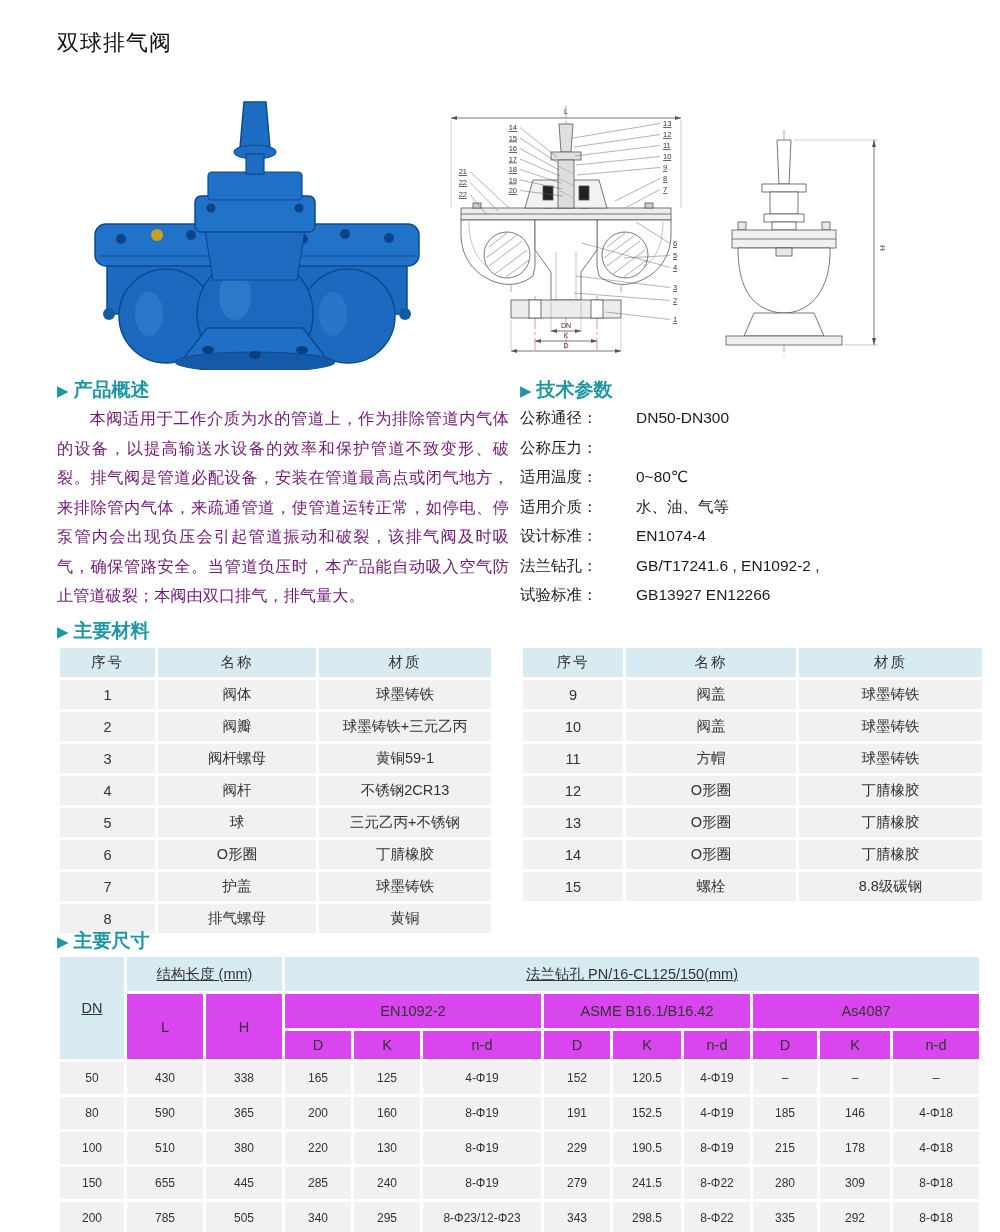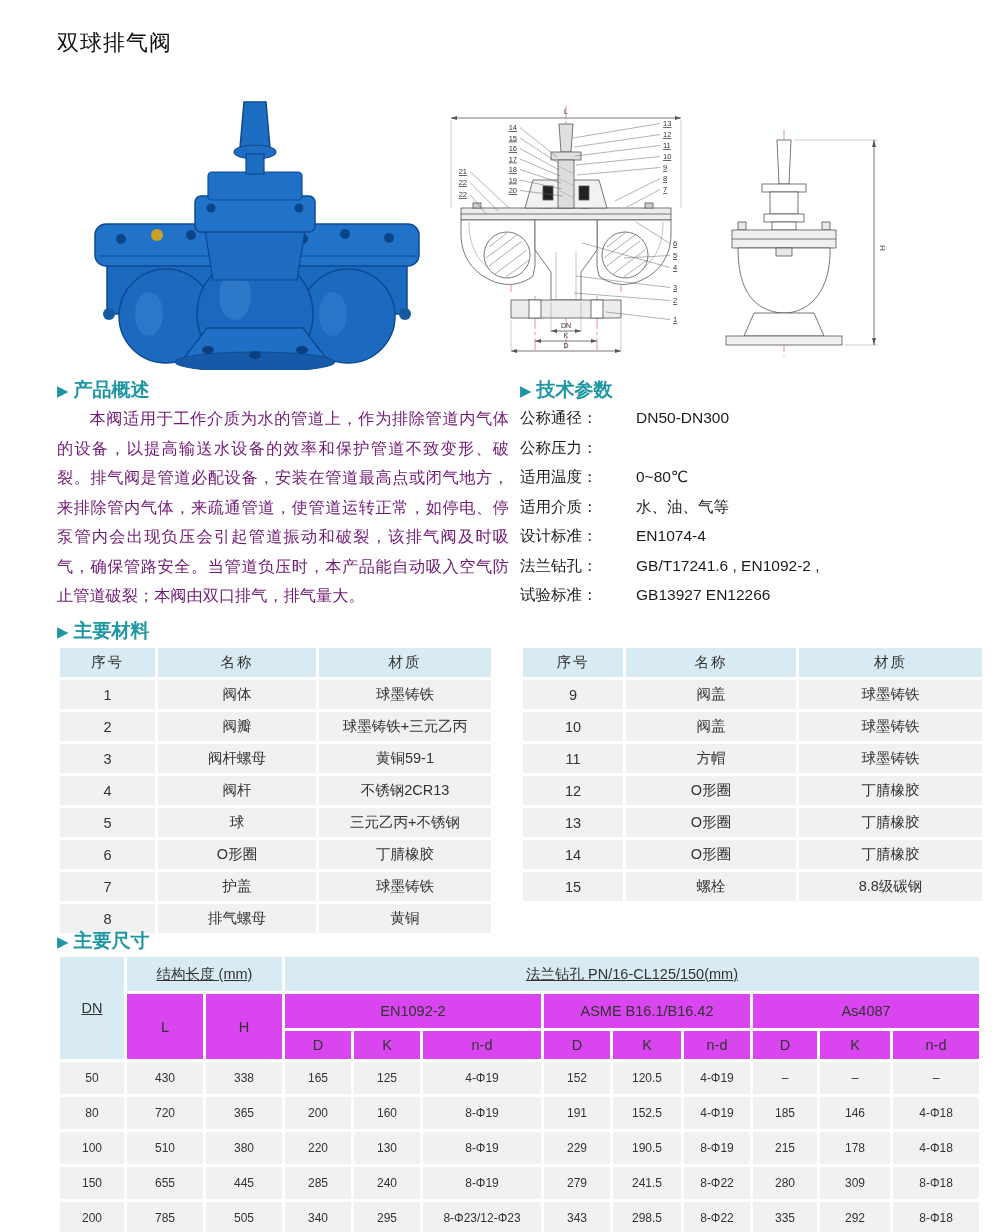"720" td { text: 720 -> 590 }
